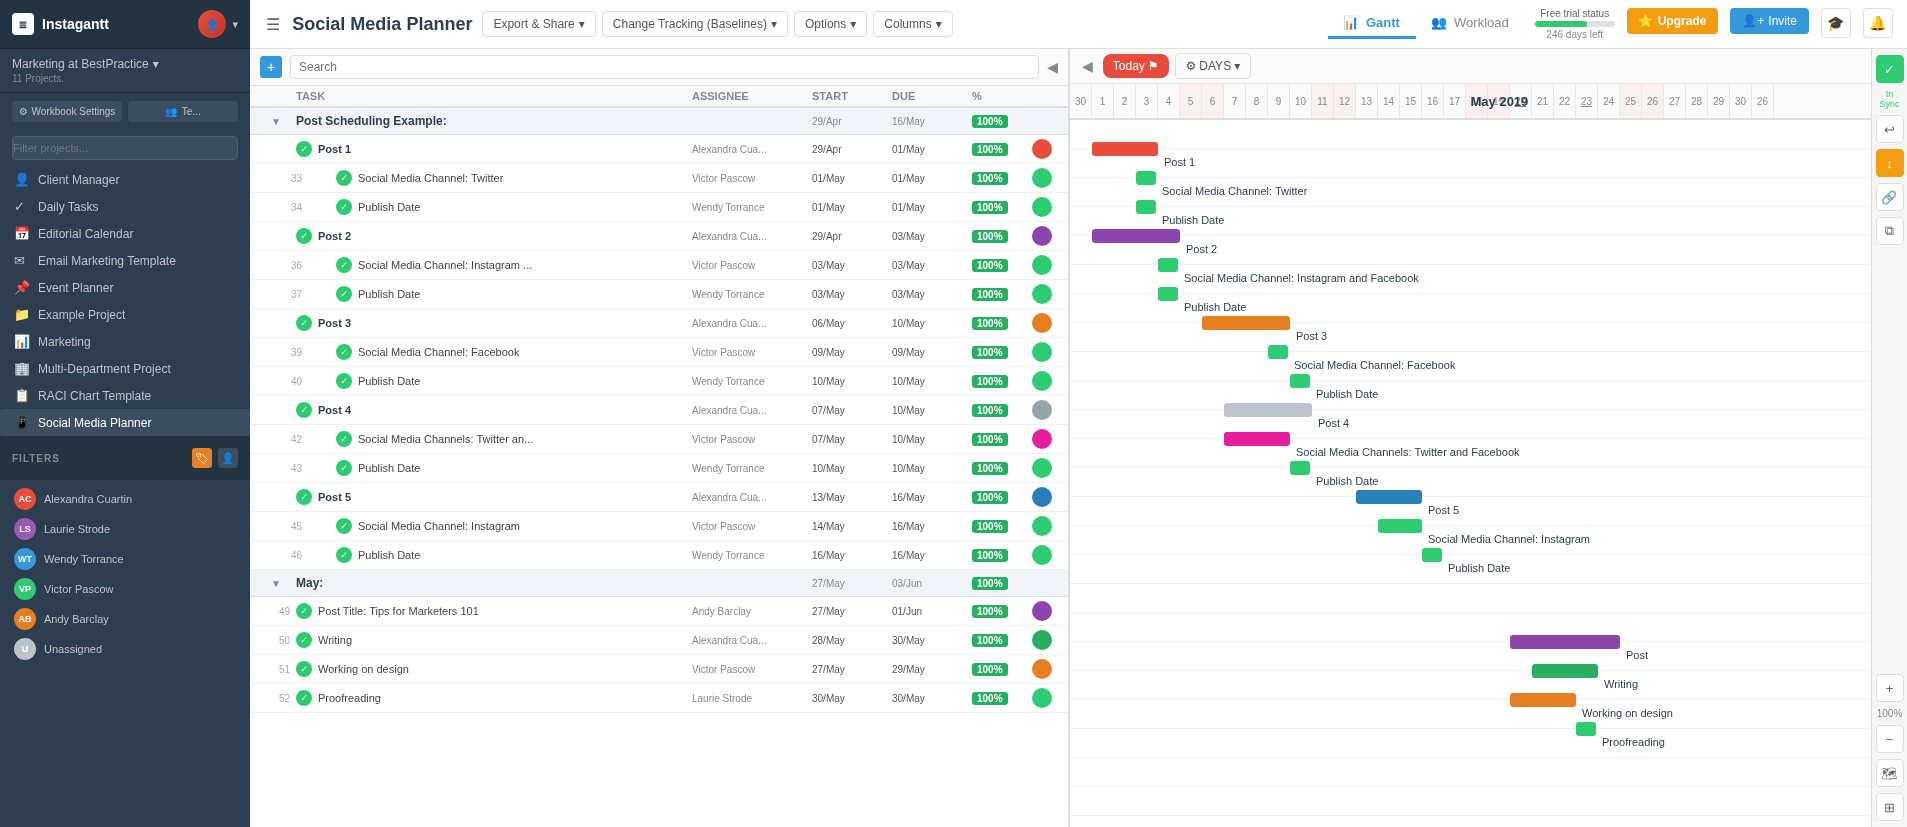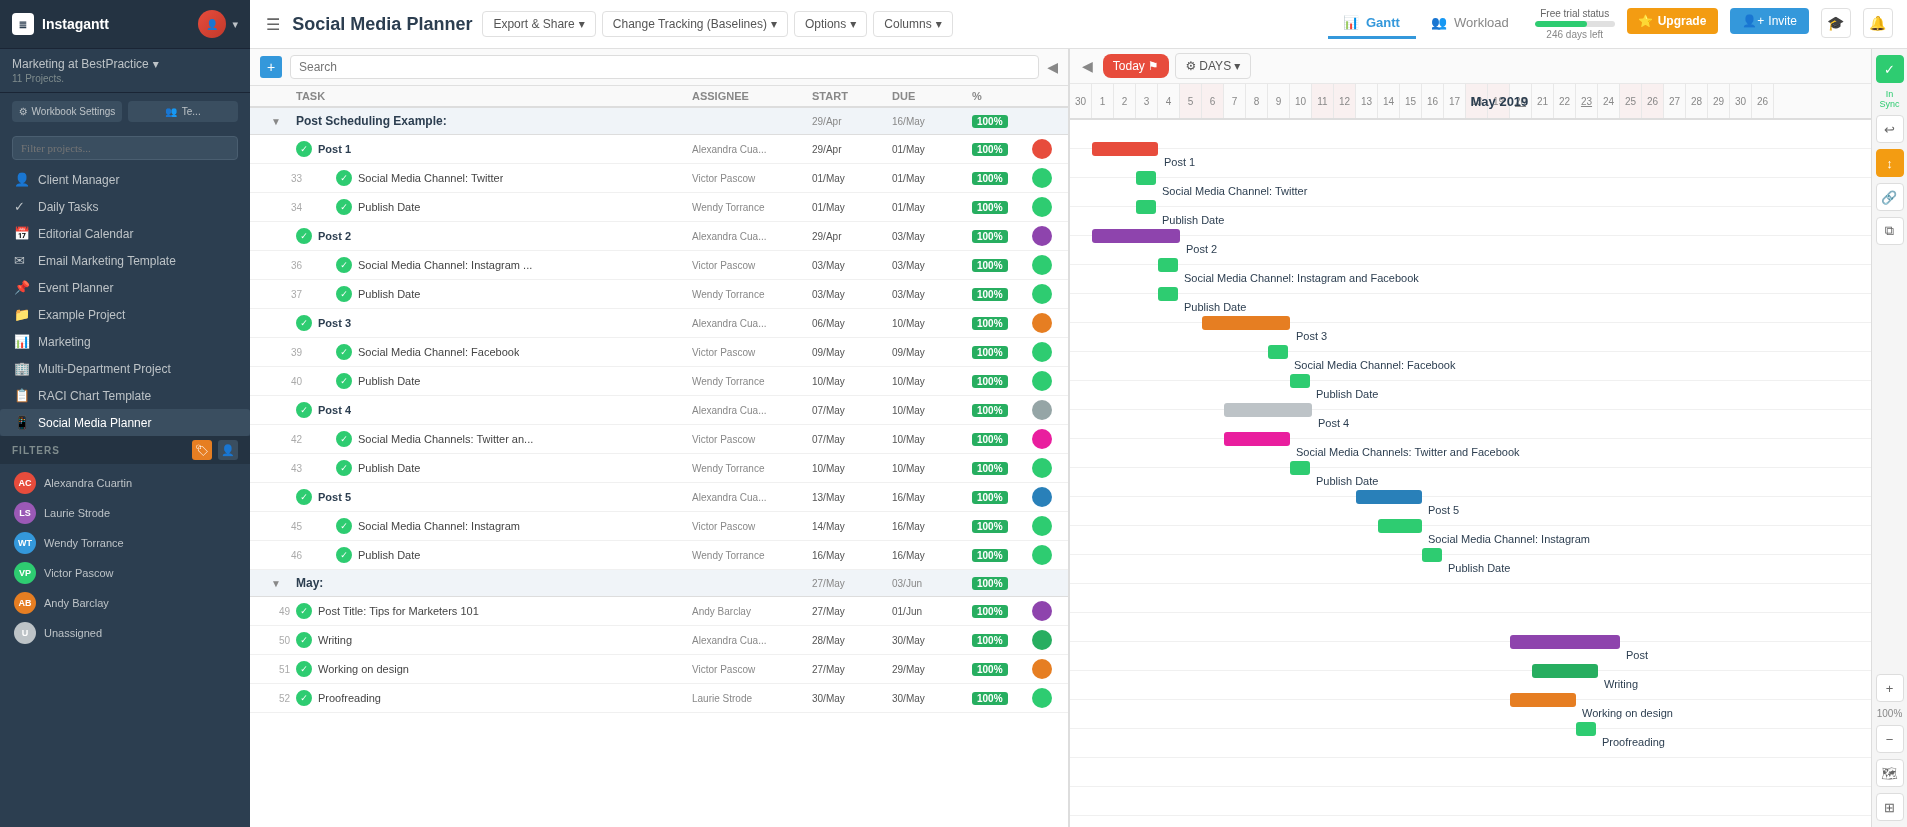"Filter projects..." .filter-input { font-family: Liberation Serif, serif -> none; padding: 5px 8px -> 5px 0 }
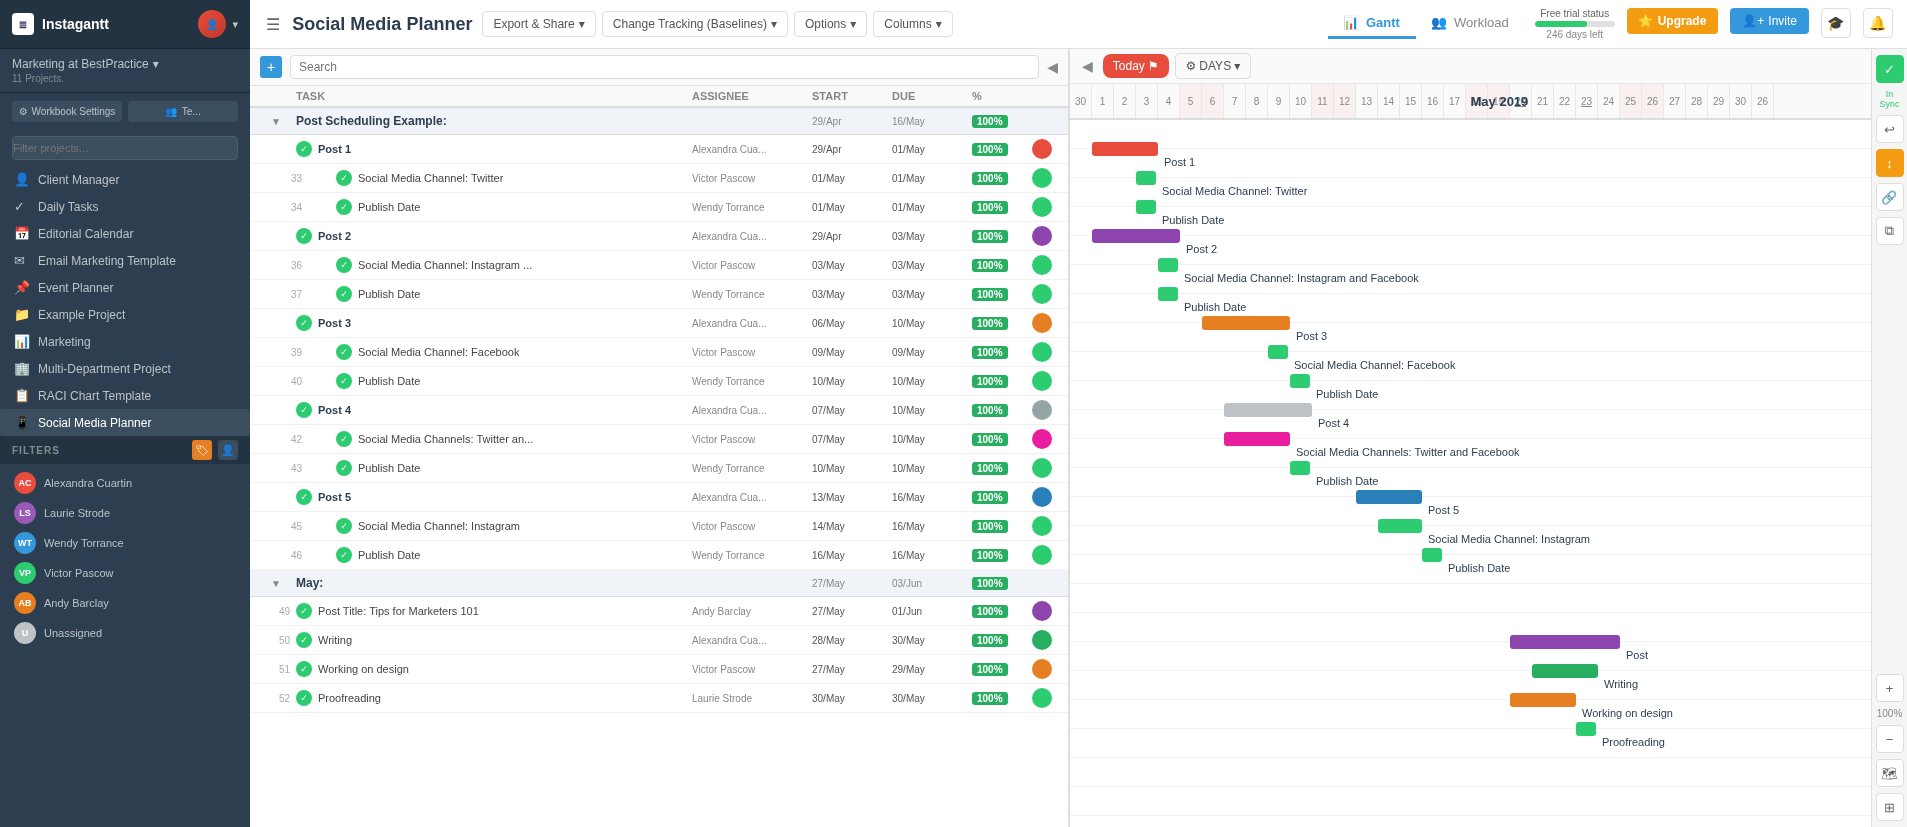"FILTERS" .sidebar-filters { padding: 4px 12px -> 12px 12px }
